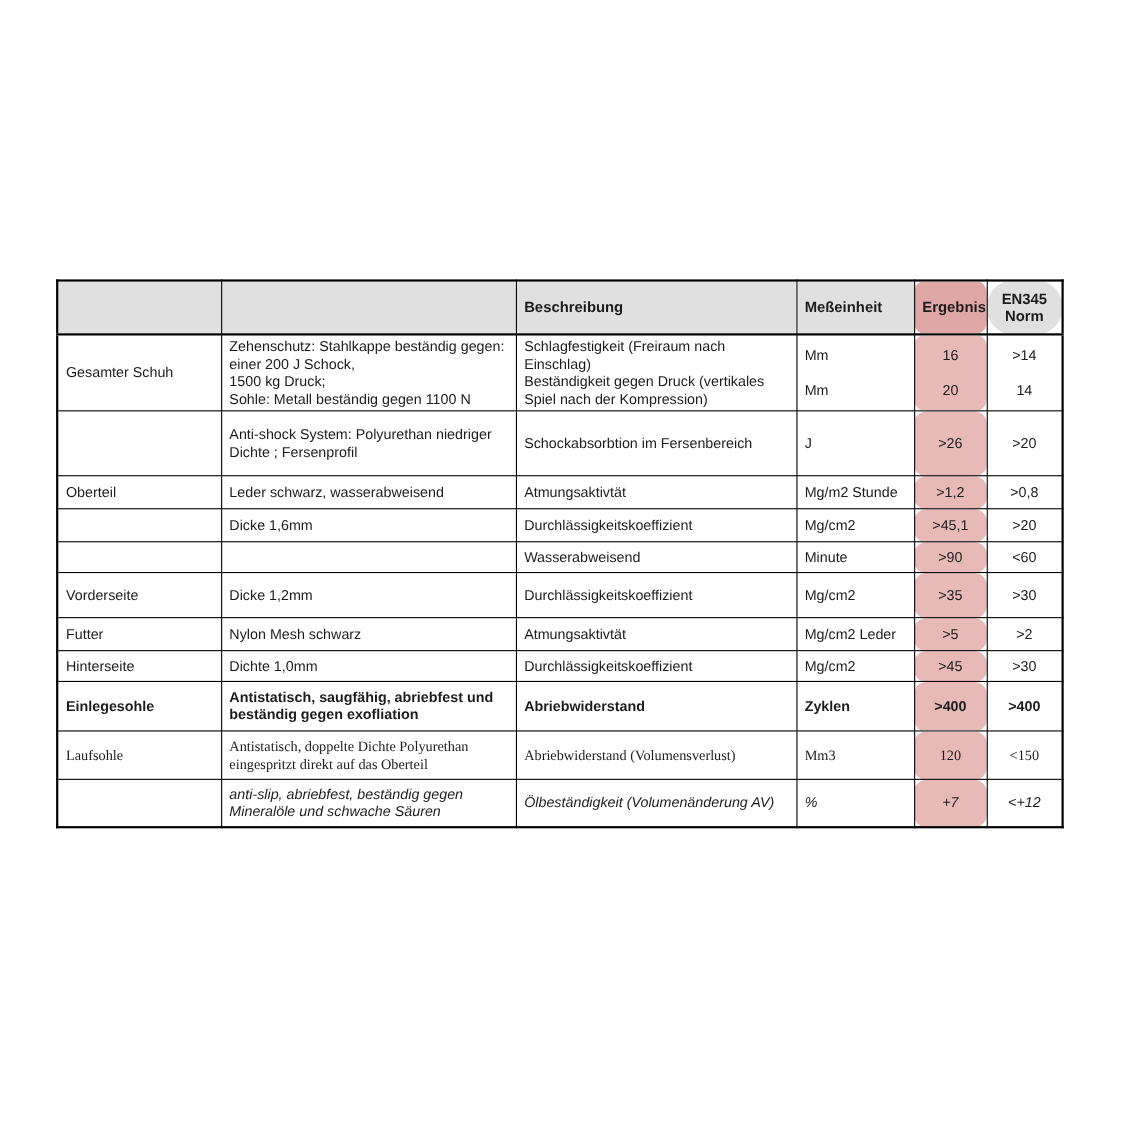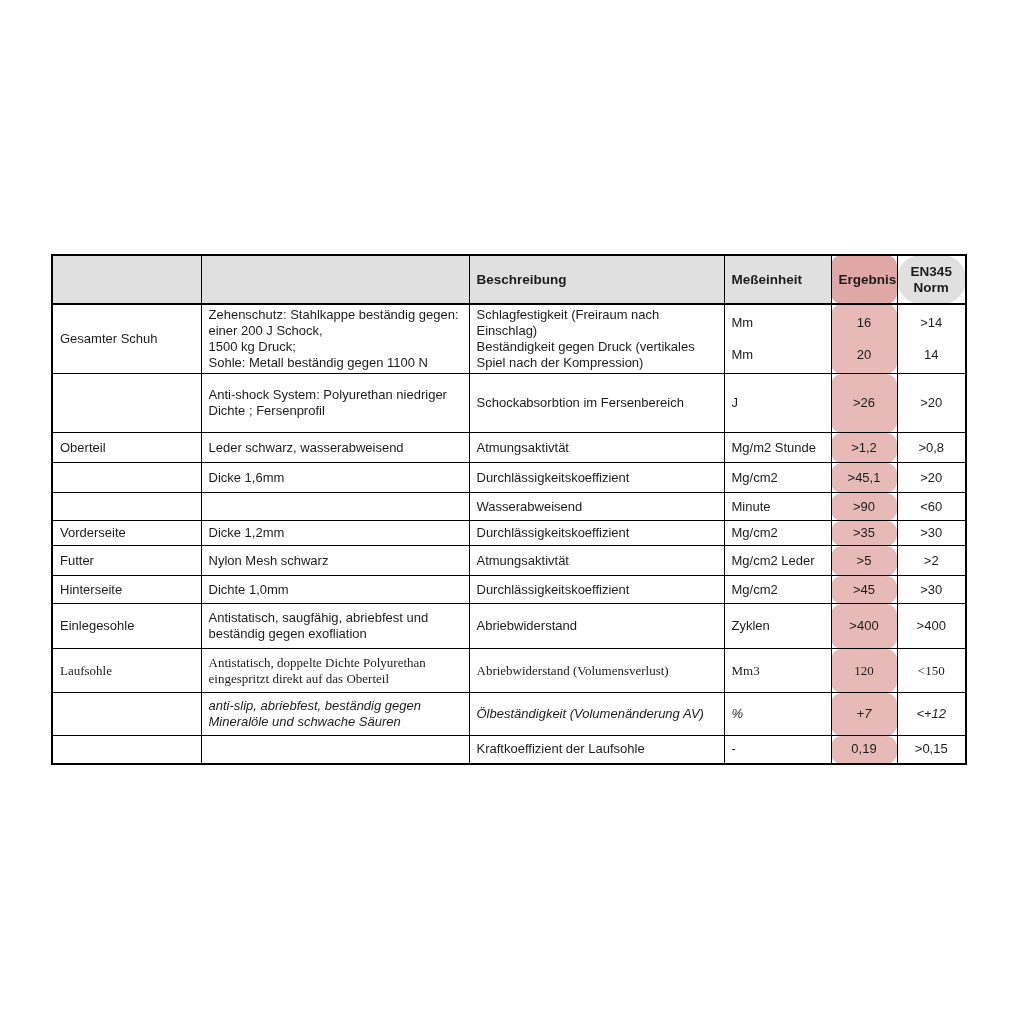"Vorderseite" tr.rh29 { height: 25px -> 41px }
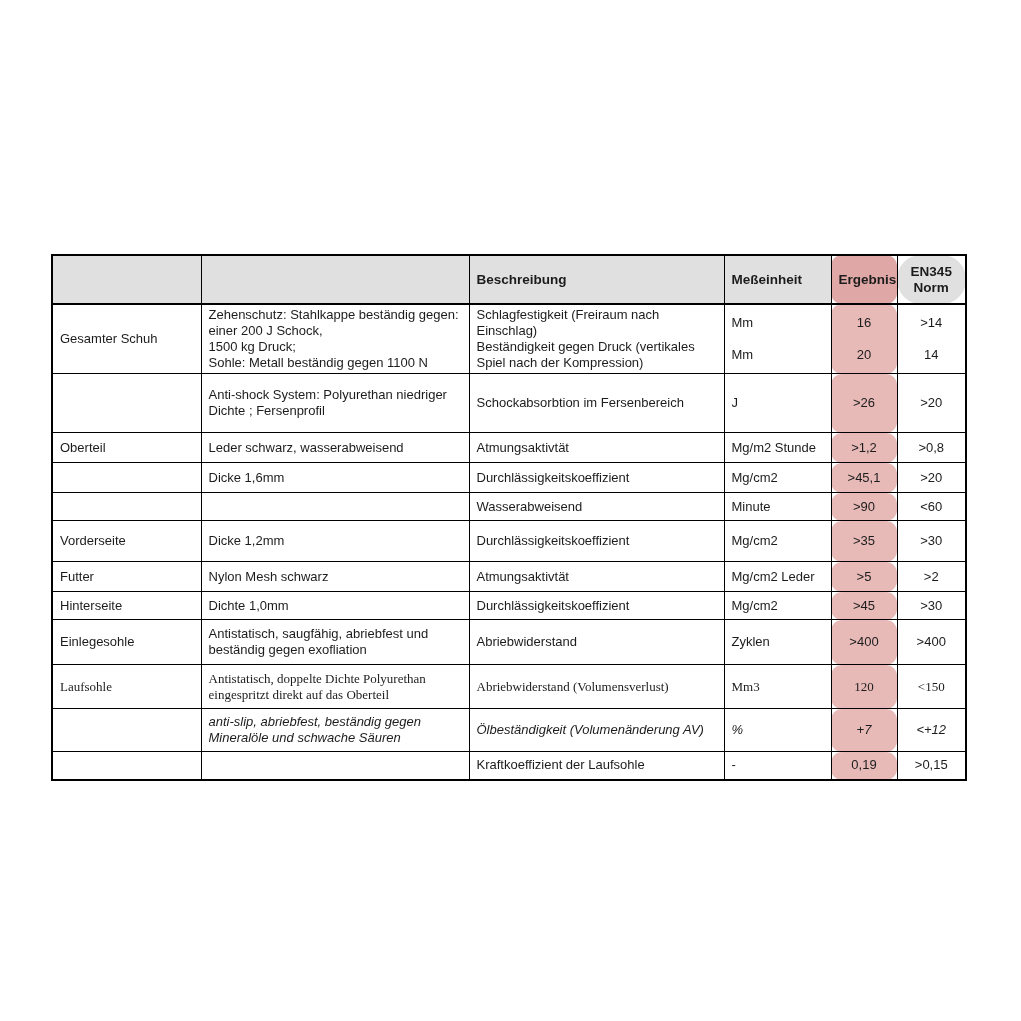"Einlegesohle" tr.rh45 { font-weight: none -> bold }
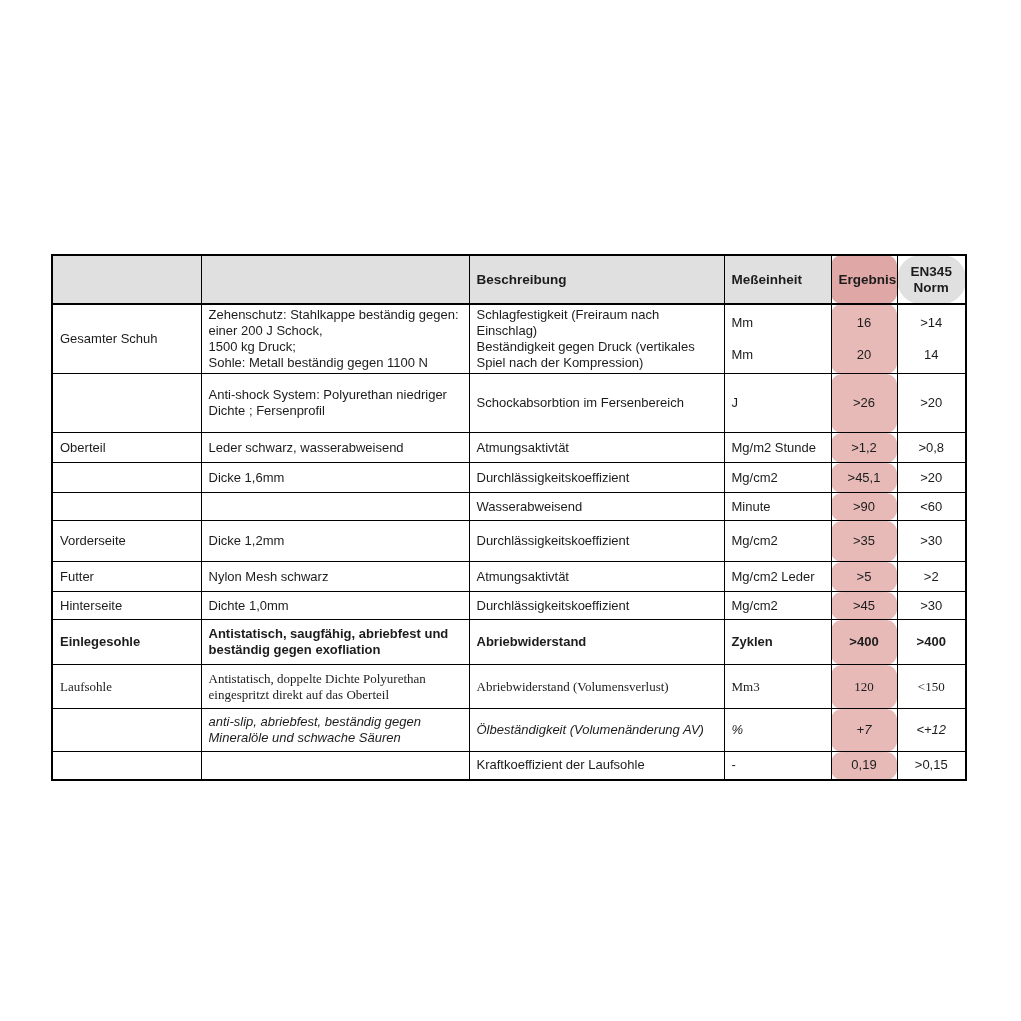"Kraftkoeffizient der Laufsohle" tr.rh28 { html: <tr> <td></td> <td></td> <td>Kraftkoeffizient der Laufsohle</td> <td>-</td> <td>0,19</td> <td>&gt;0,15</td> </tr> -> none }
